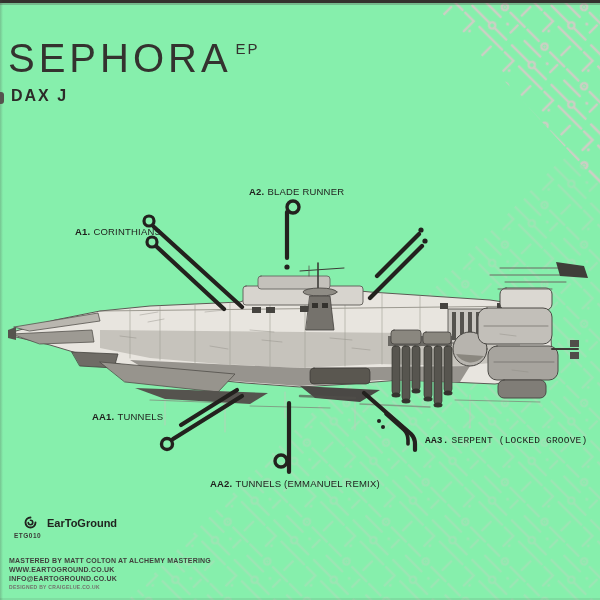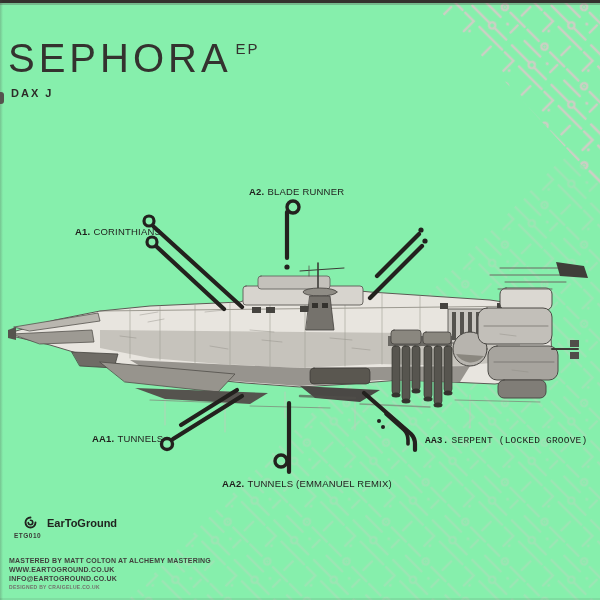"DAX J" .artist { font-size: 11px -> 16px }
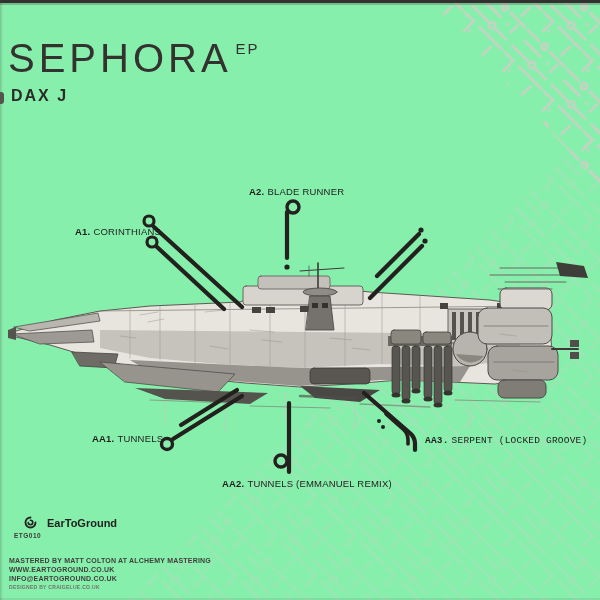"AA1. TUNNELS" .t-aa1 { top: 433px -> 411px }
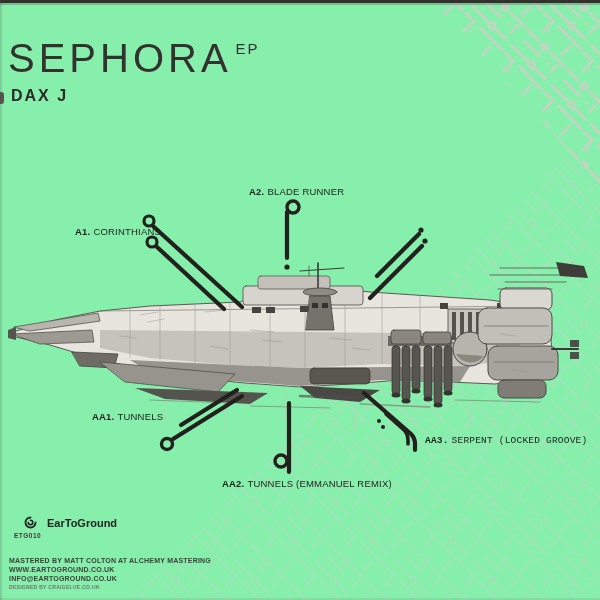"AA2. TUNNELS (EMMANUEL REMIX)" .t-aa2 { left: 222px -> 210px }
